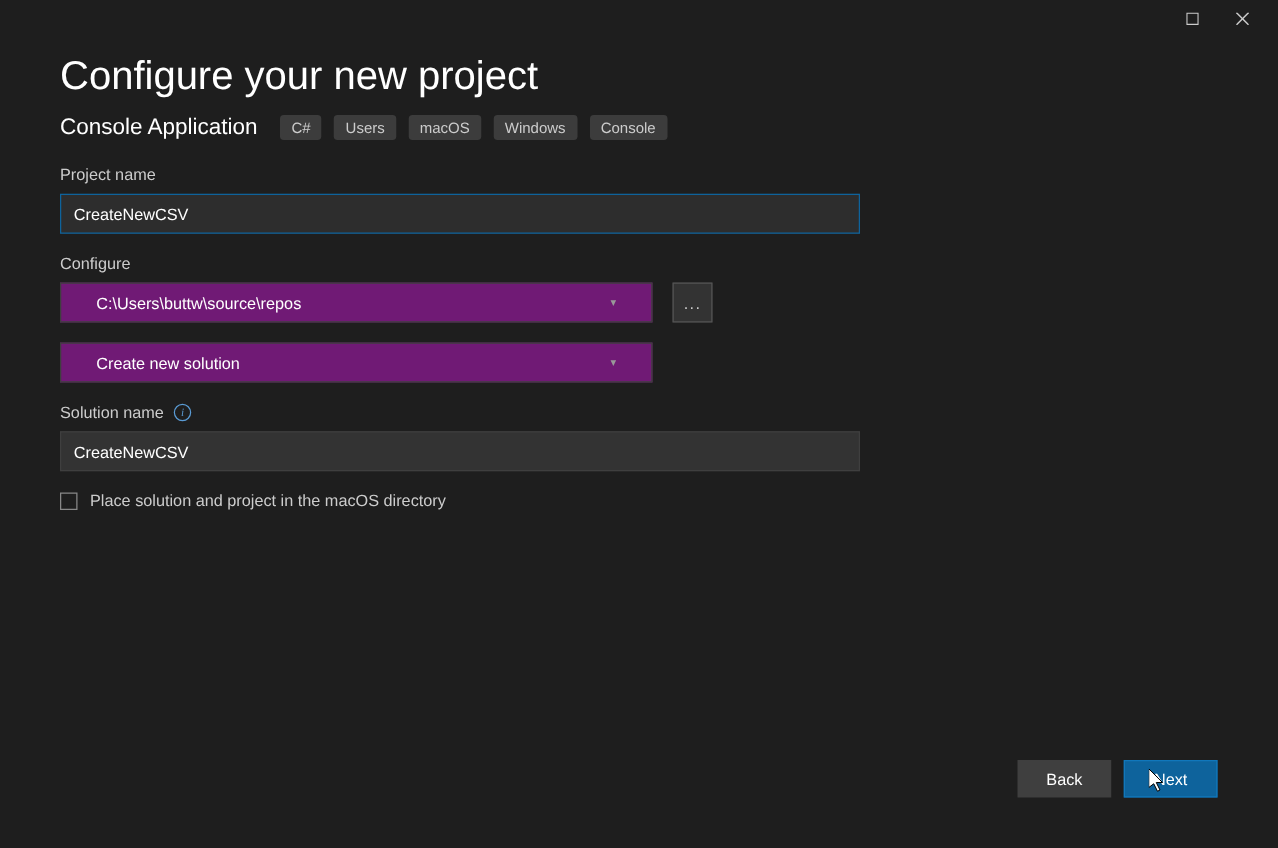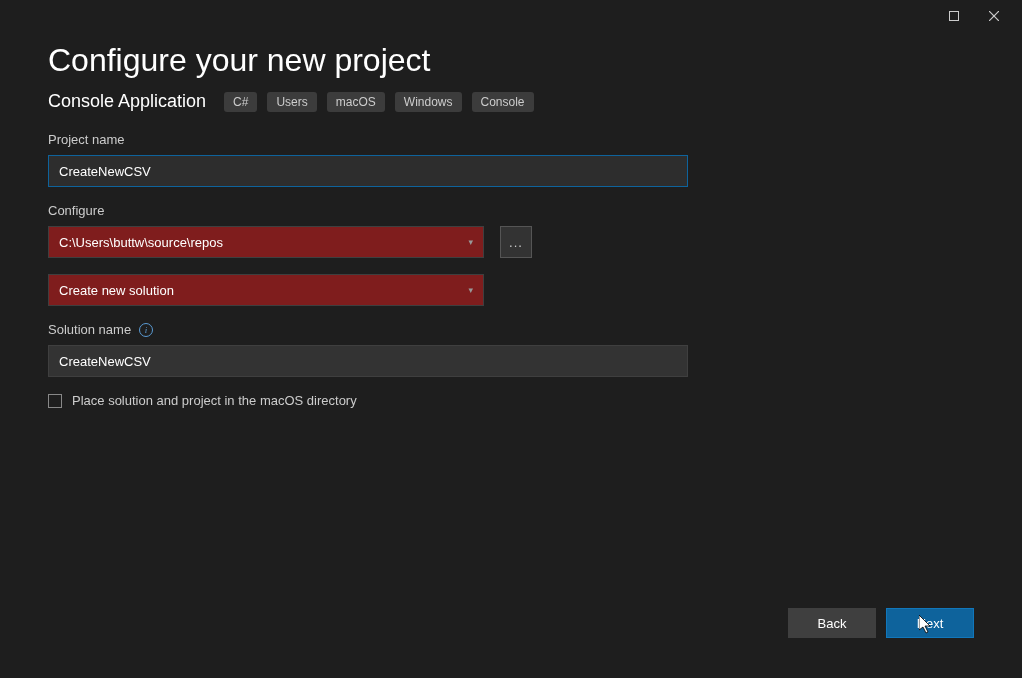"C:\Users\buttw\source\repos" .dropdown { background-color: #7f1d1d -> #701a75; padding: 0 10px -> 0 28px; width: 436px -> 474px }
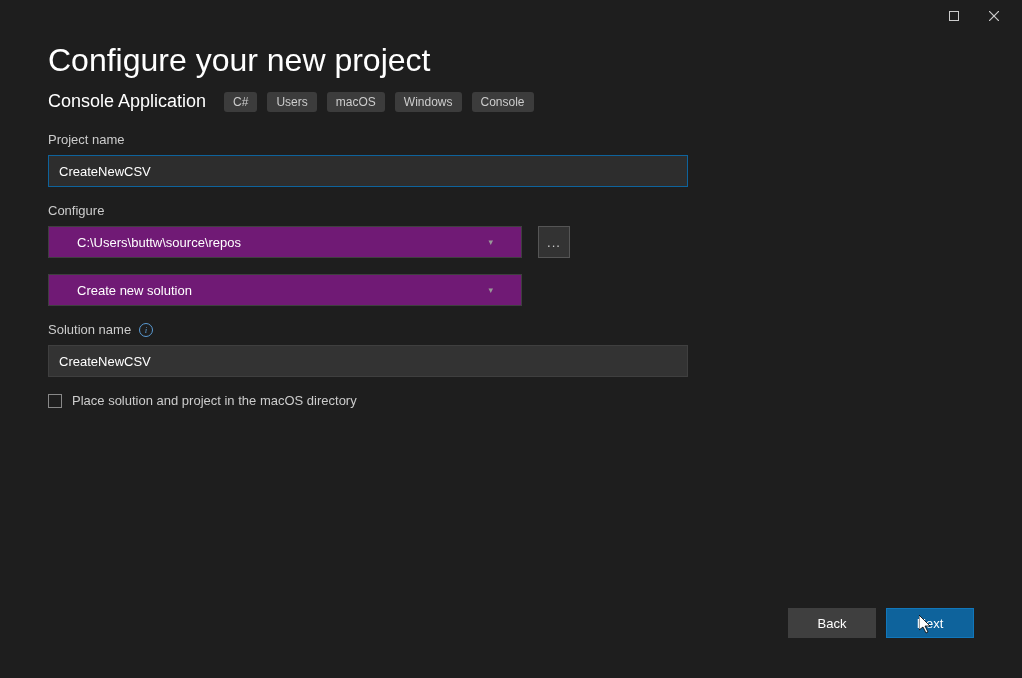"Back" .btn { width: 88px -> 75px }
